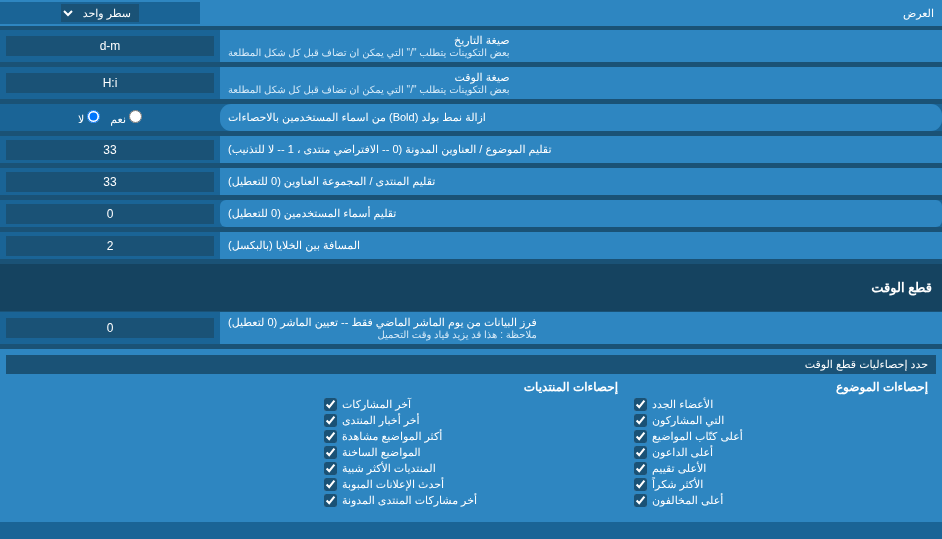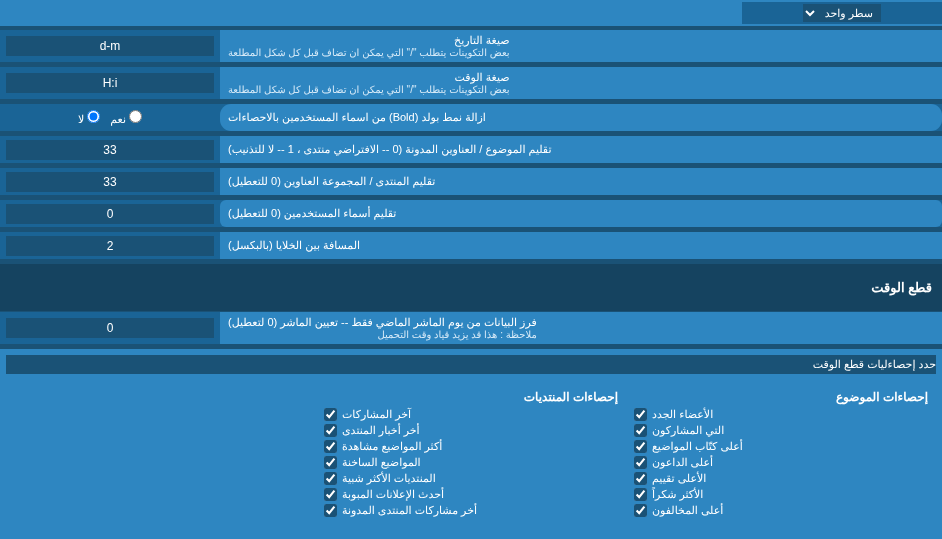"العرض" div.top-label { html: none -> <div>العرض</div> }
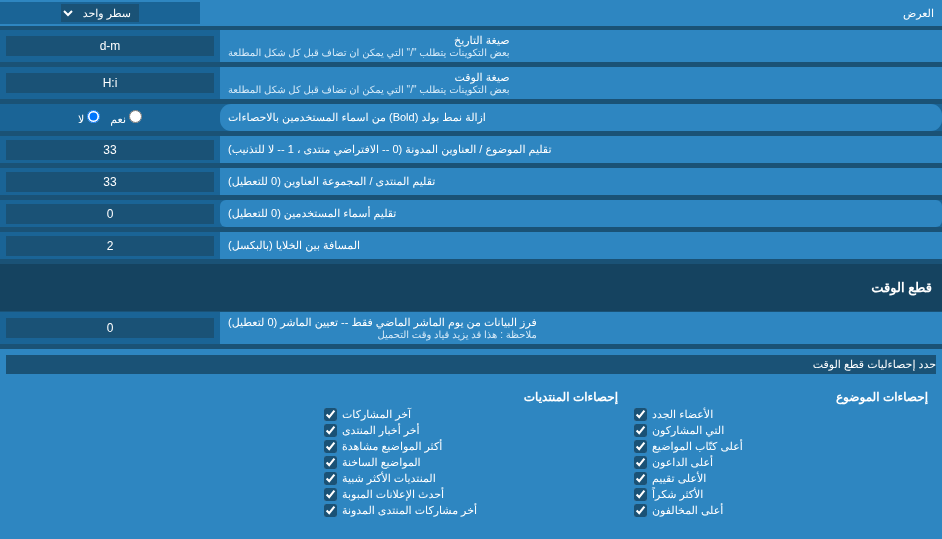"حدد إحصاءليات قطع الوقت" .stats-note { padding: 3px 0 -> 3px 8px }
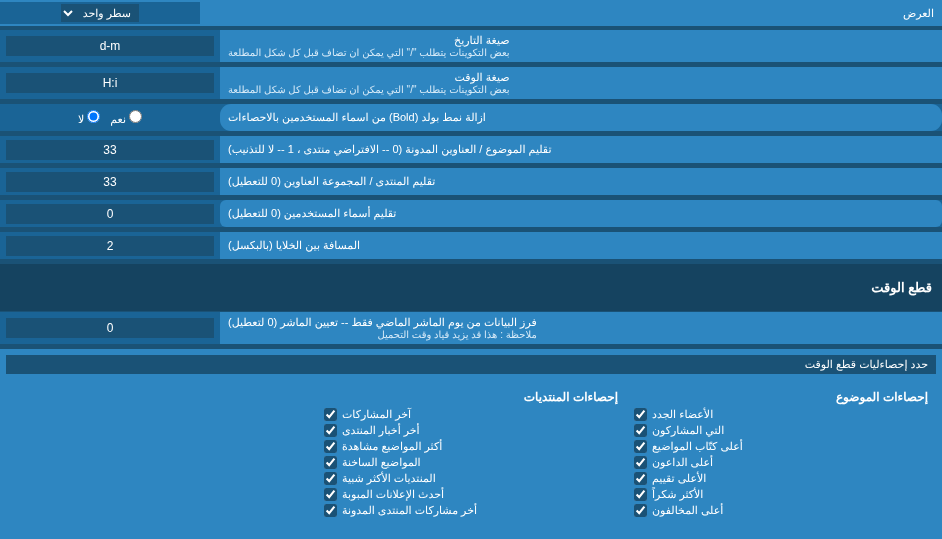"إحصاءات المنتديات" .stats-col { padding: 16px 8px -> 6px 8px }
